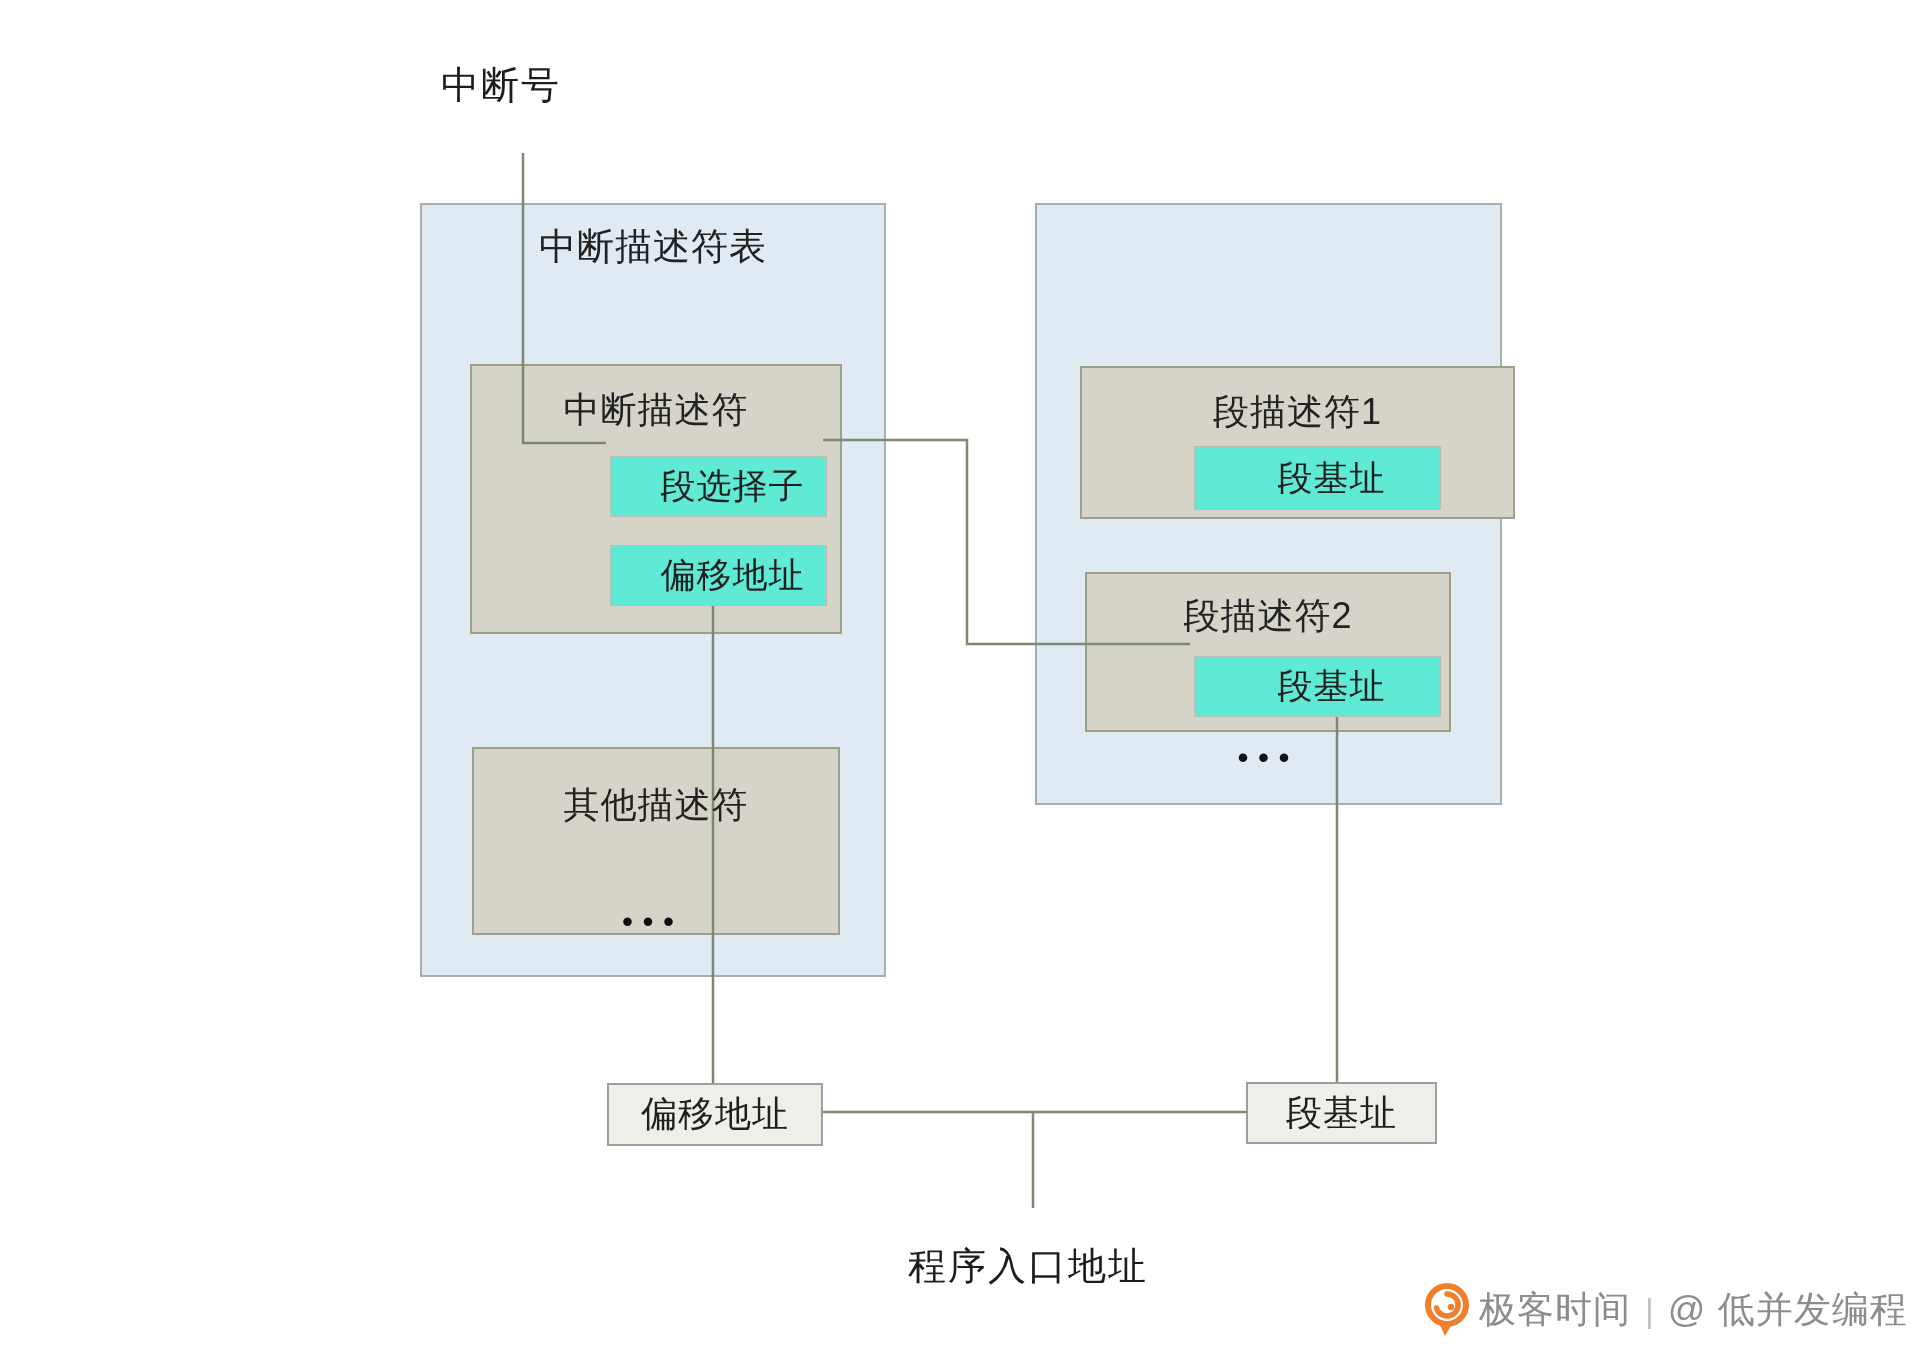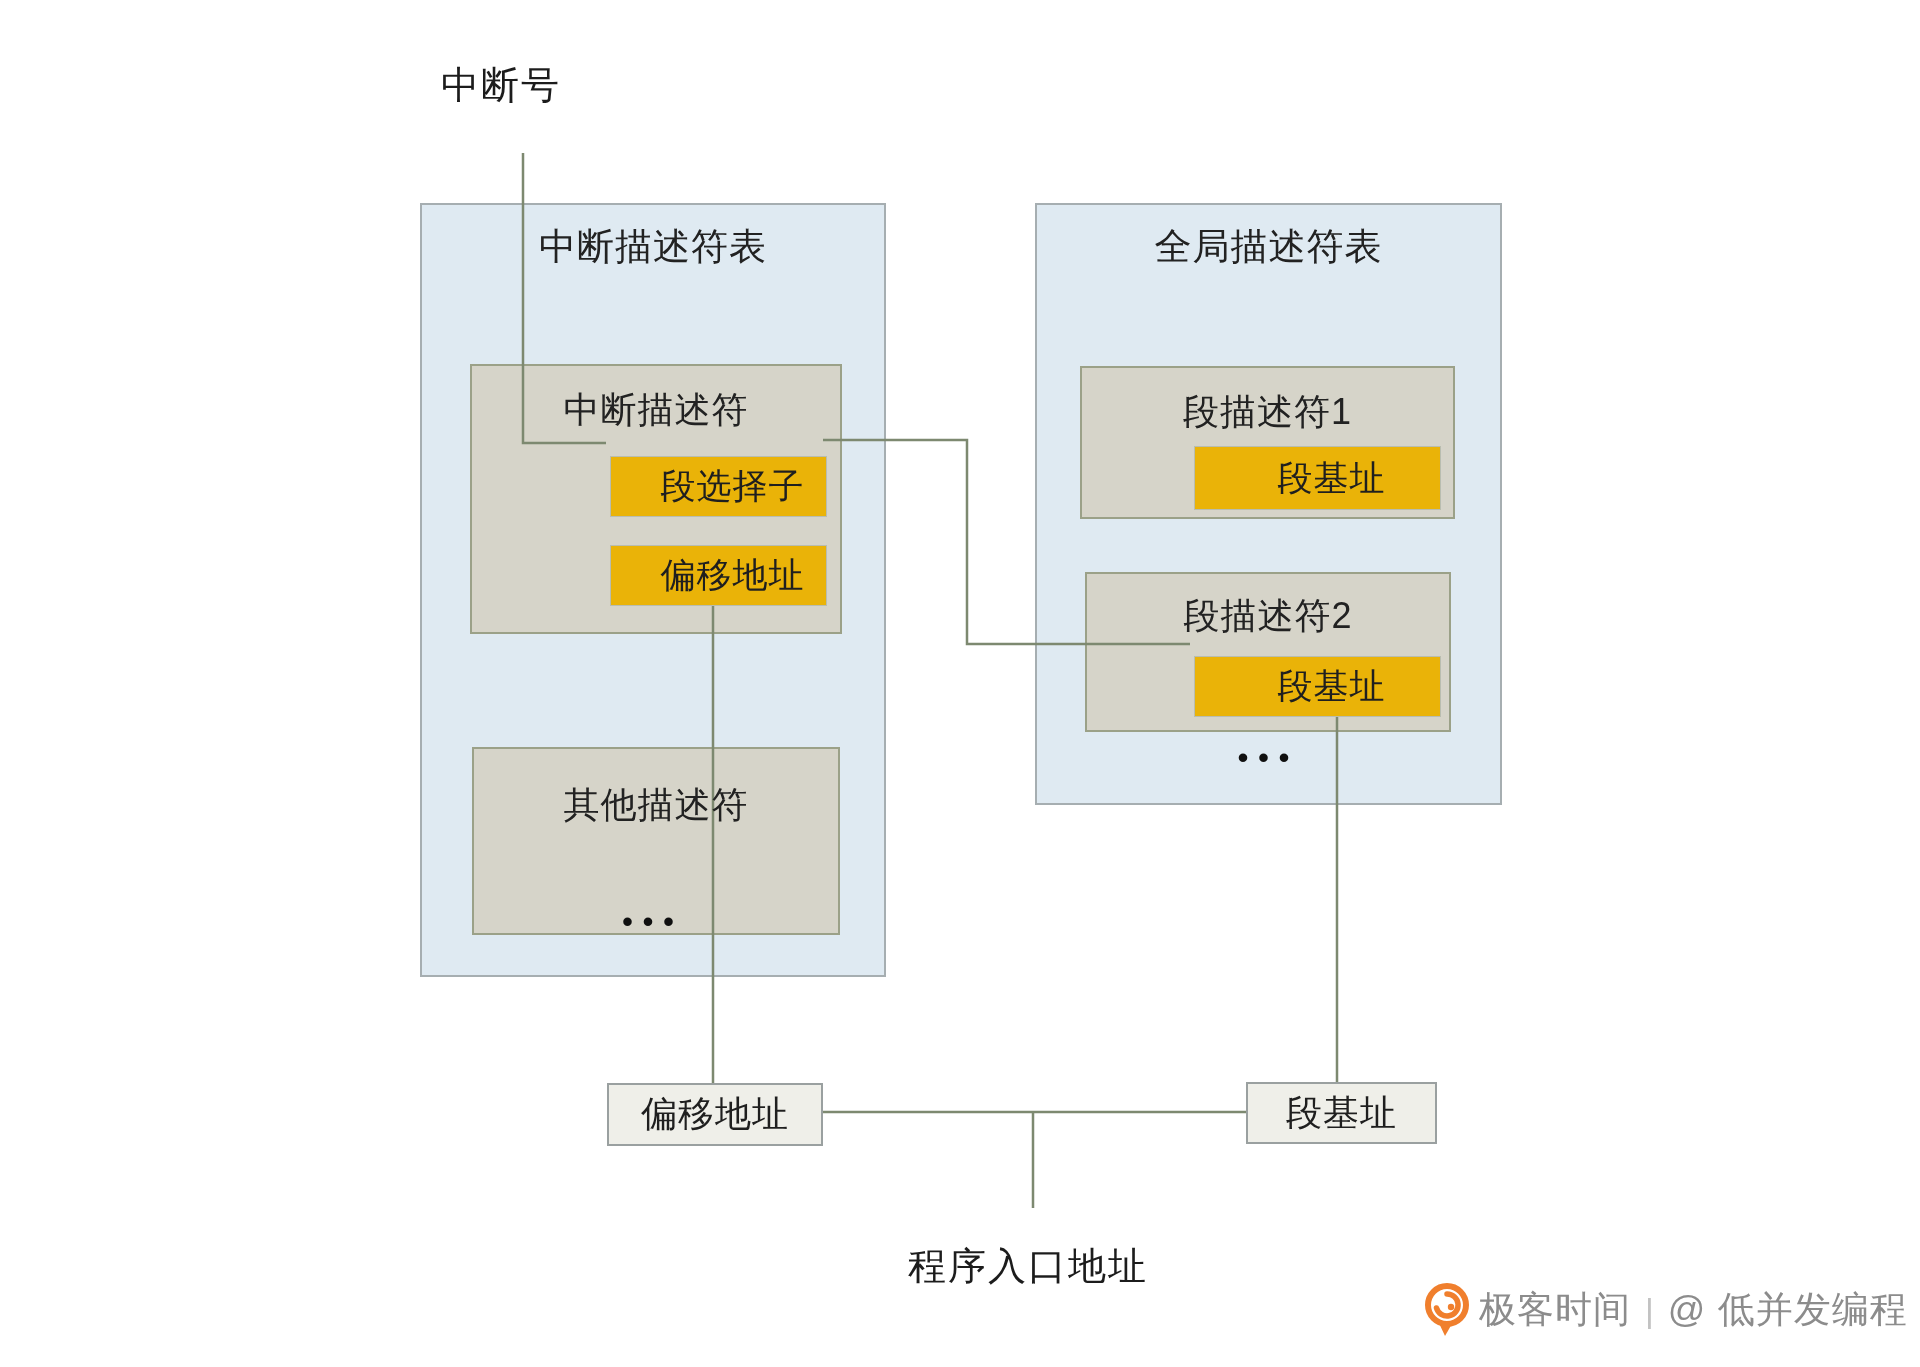"全局描述符表" div.panel-title { html: <div>全局描述符表</div> -> none }
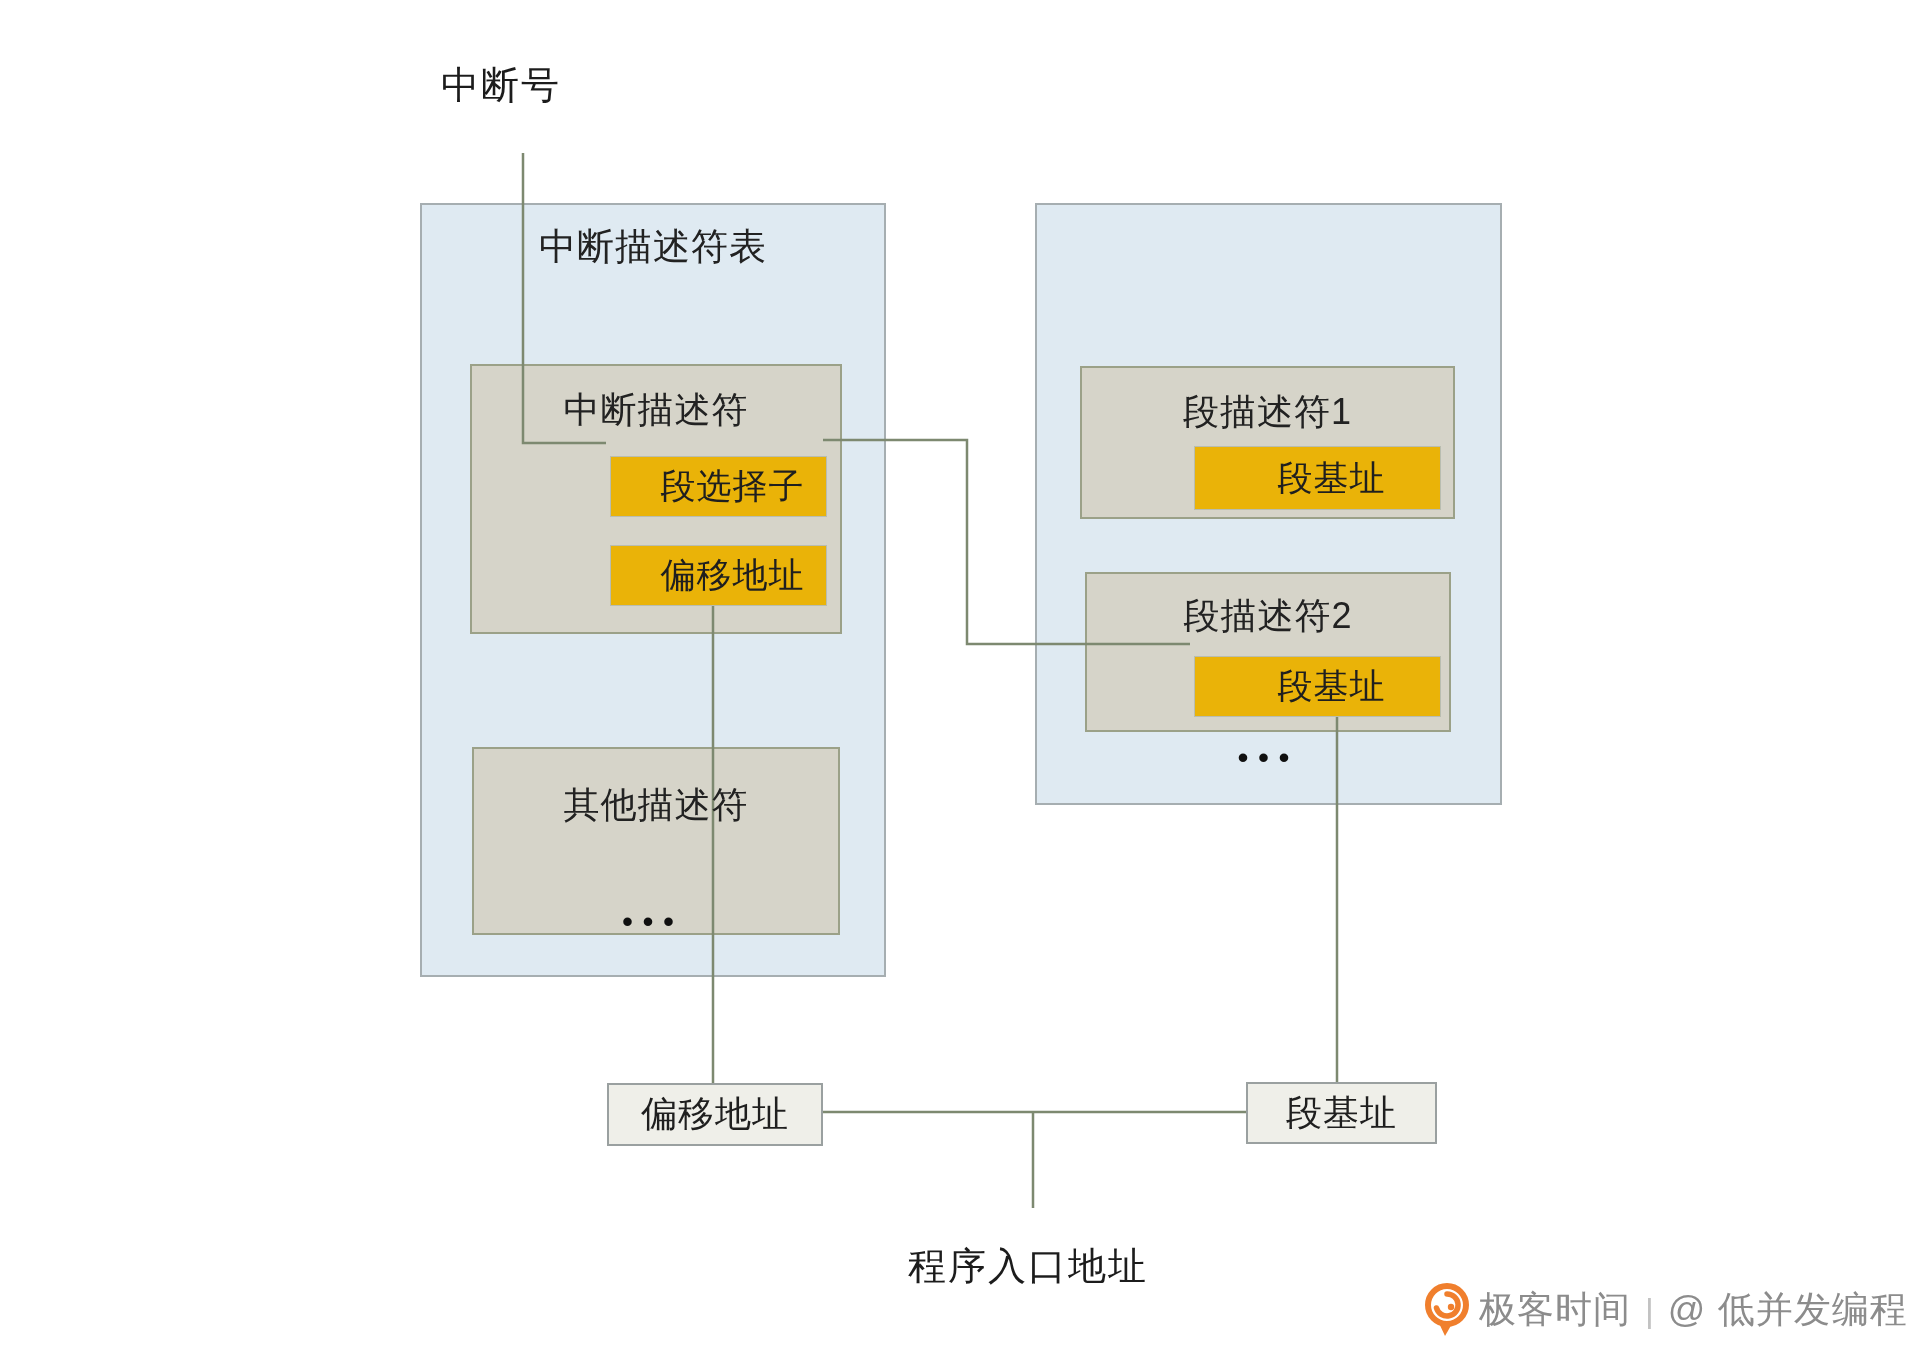"段描述符1" div.block { width: 375px -> 435px }
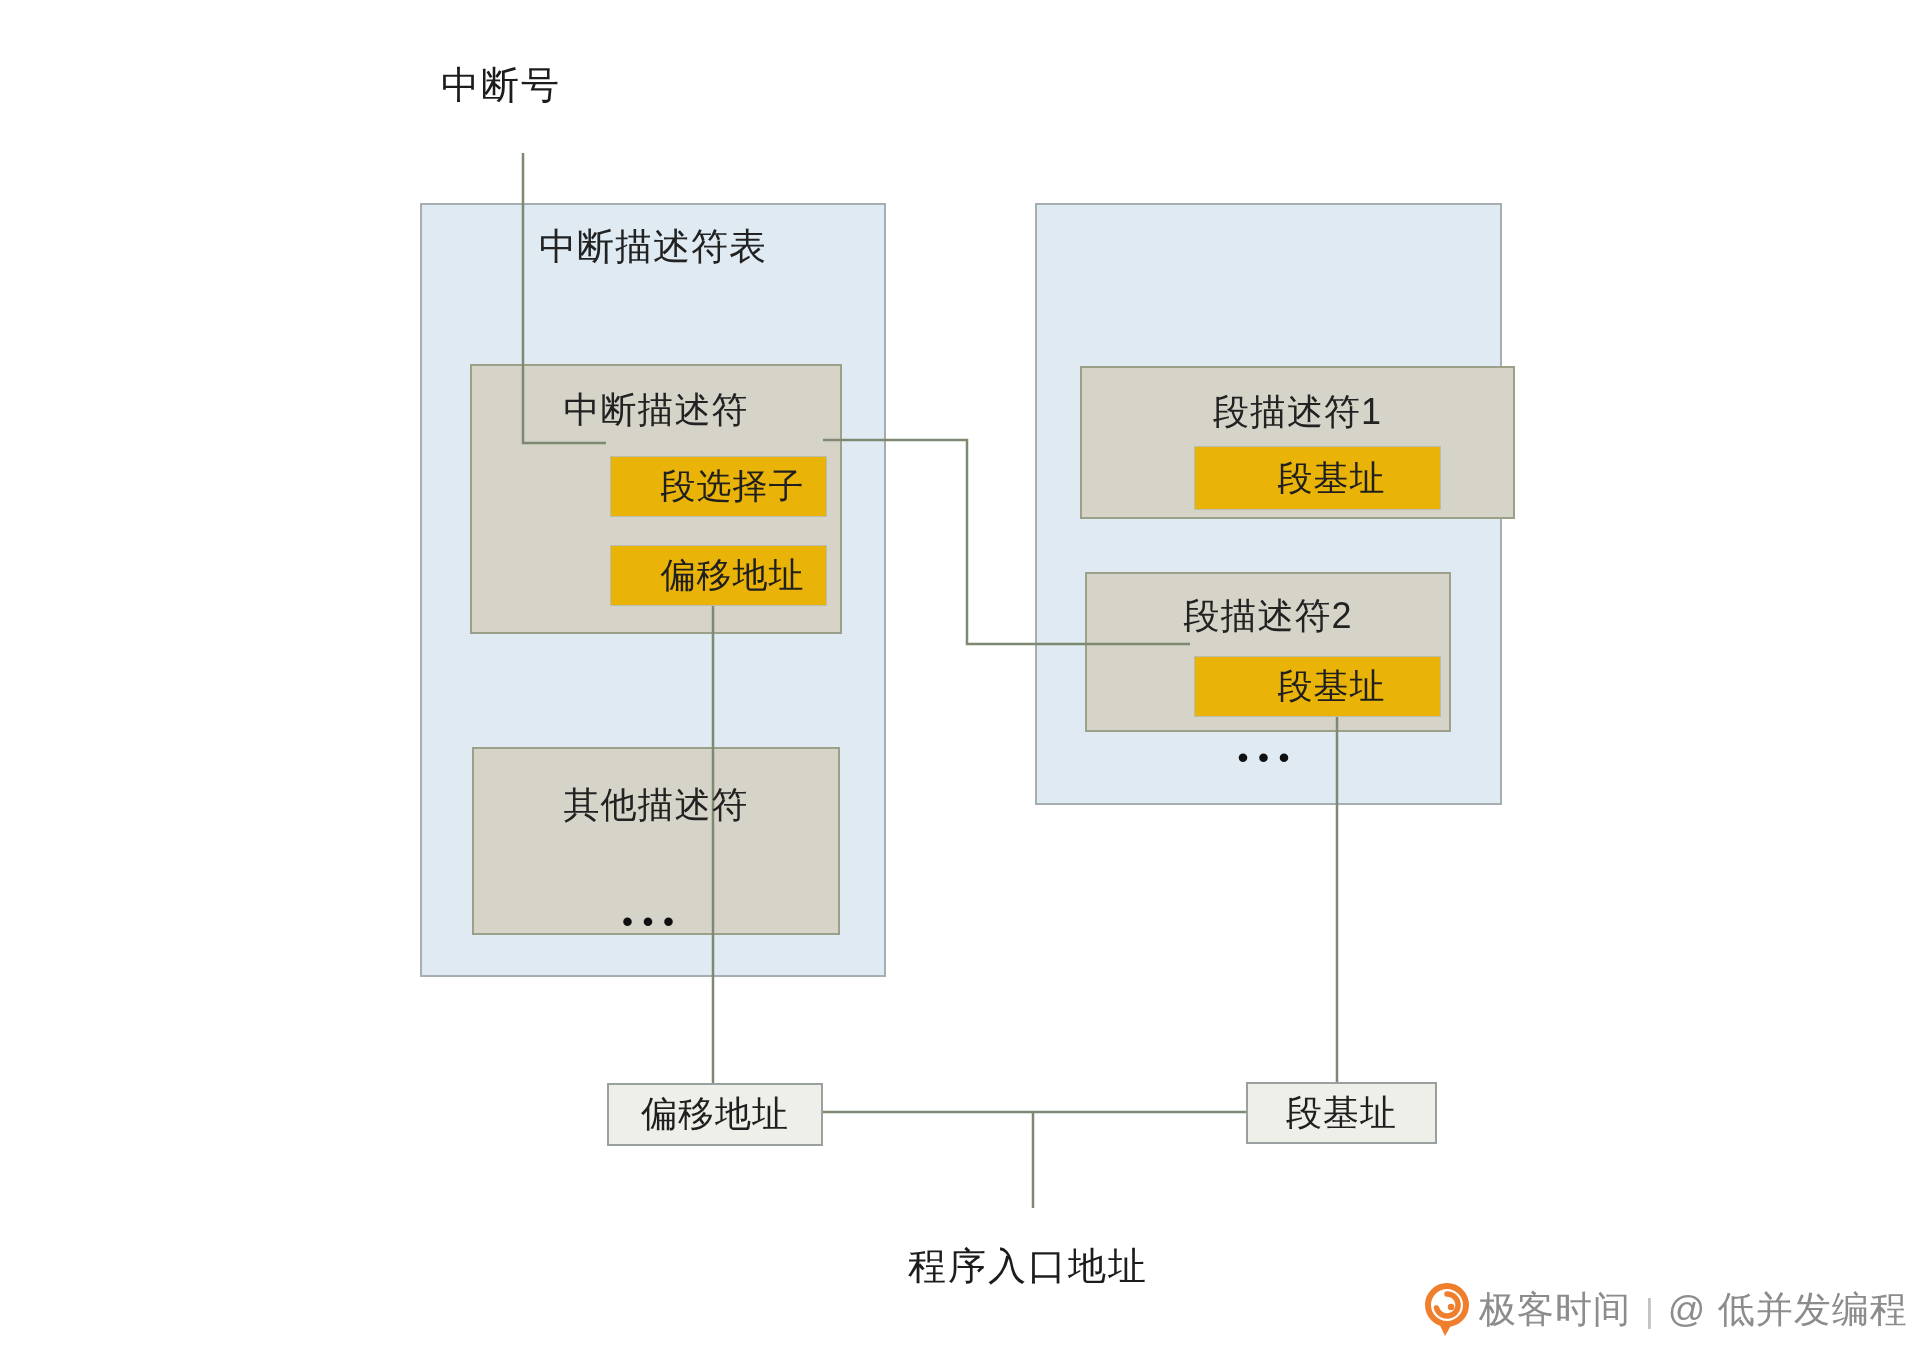"段选择子" .field { background: #eab308 -> #5eead4 }
